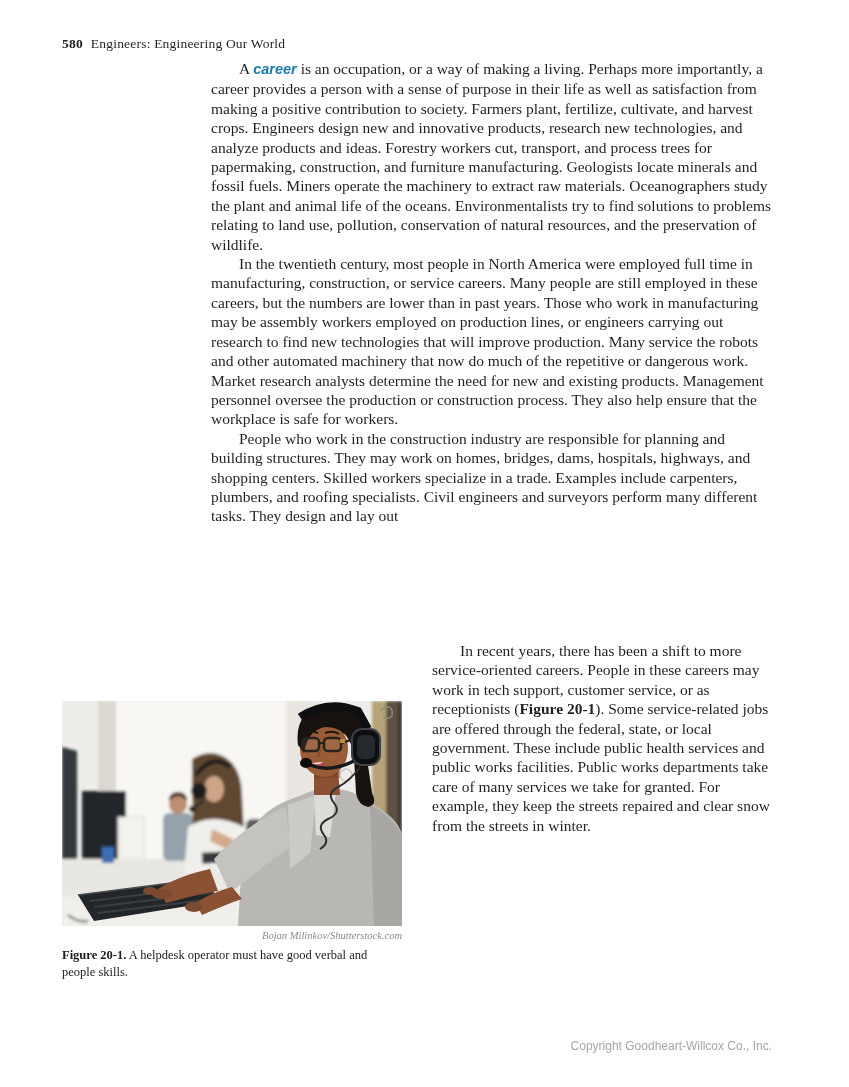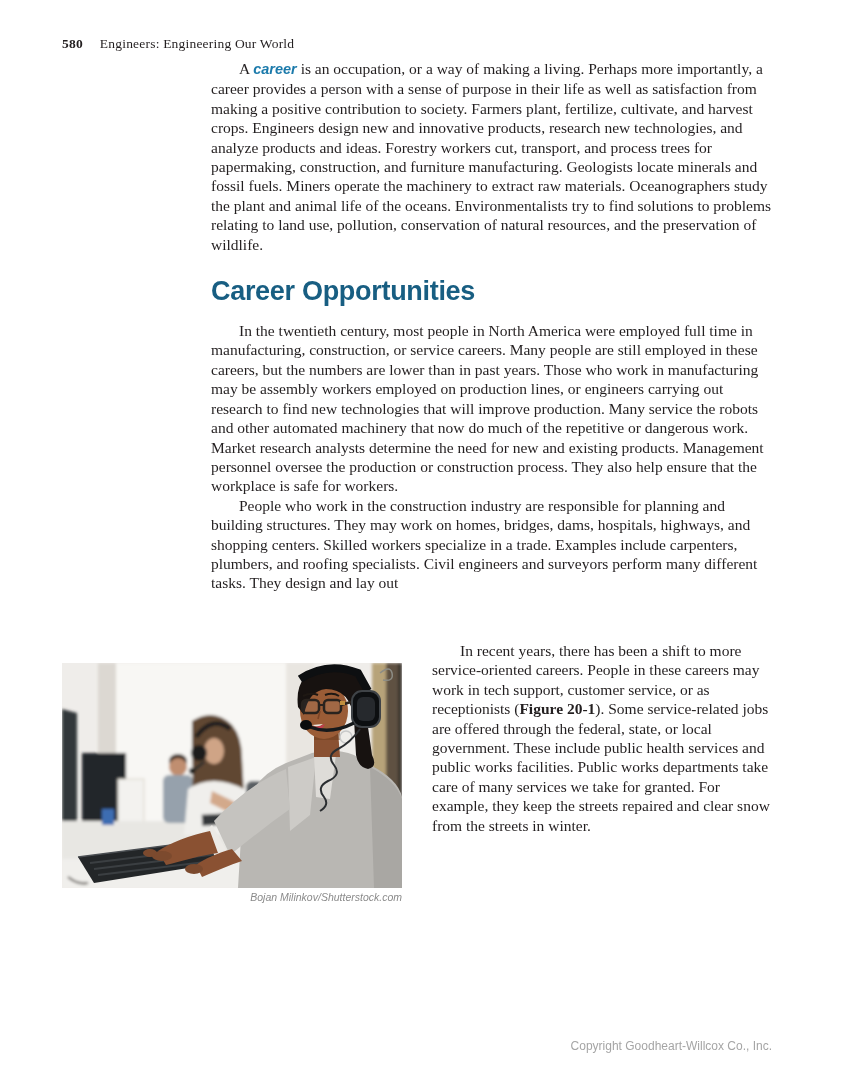"580" .running-head .pagenum { margin-right: 17px -> 8px }
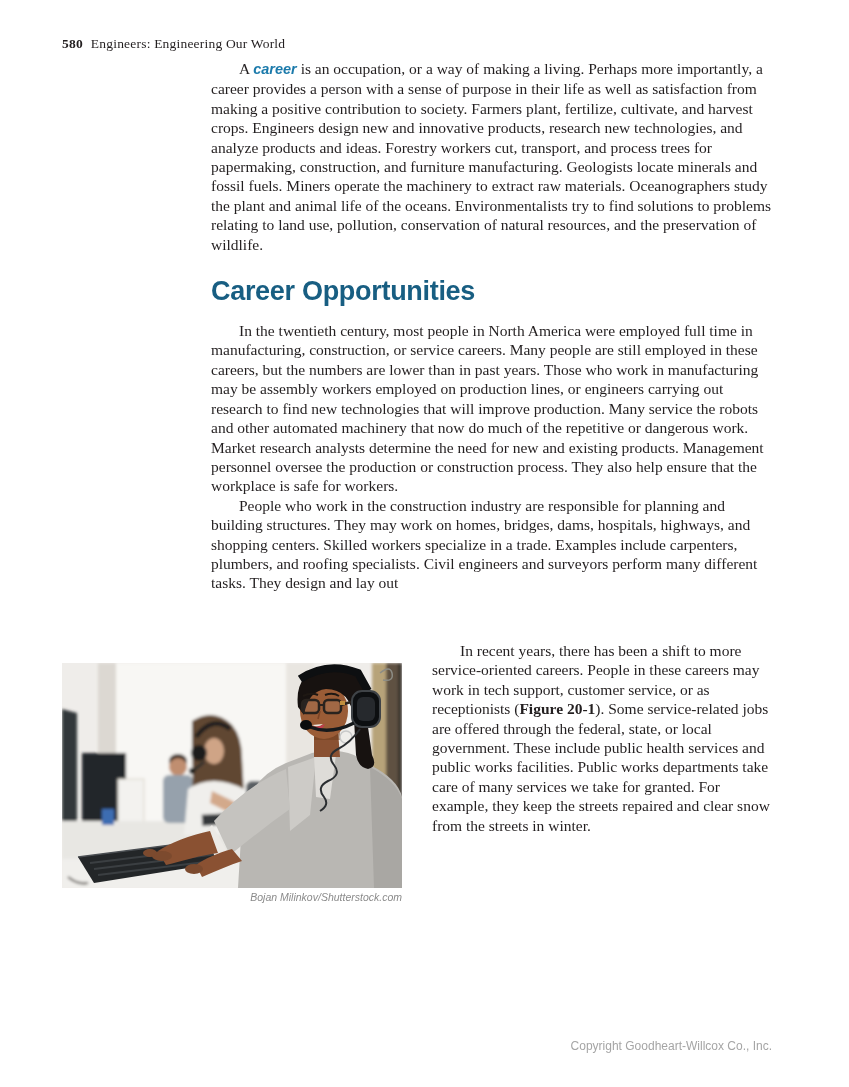"Career Opportunities" h2.section-heading { html: <h2>Career Opportunities</h2> -> none }
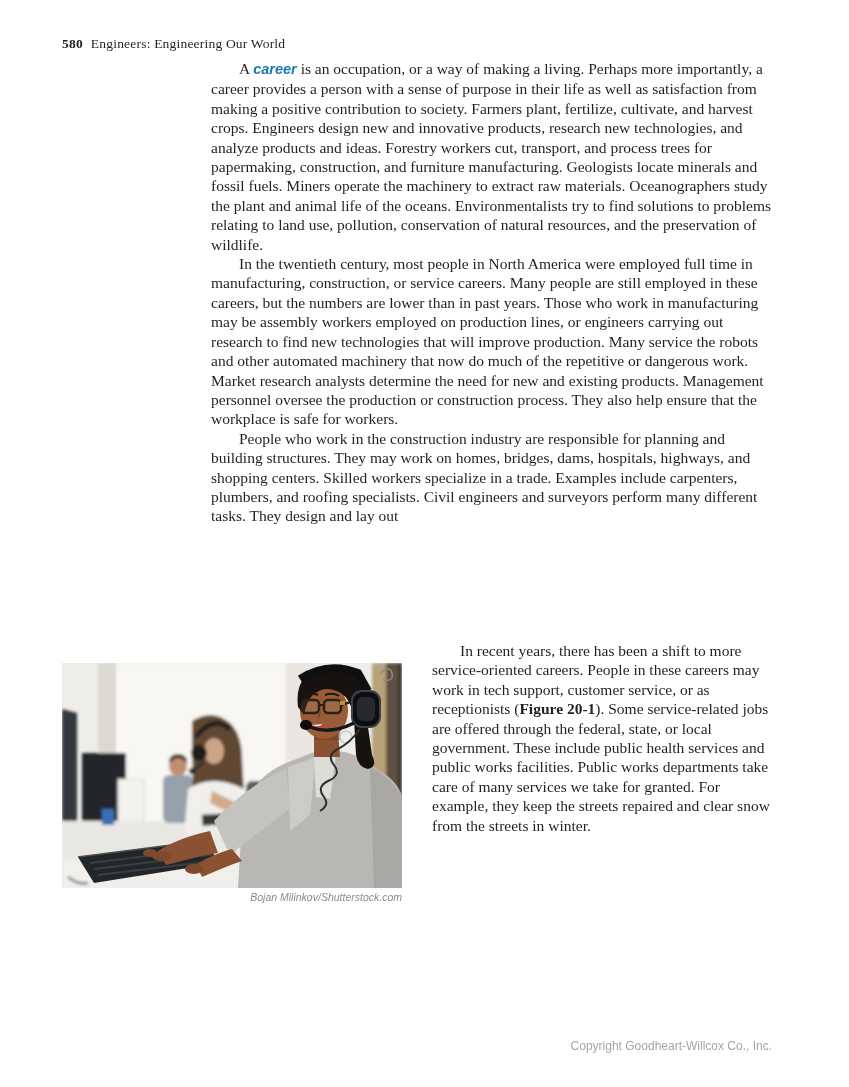"Bojan Milinkov/Shutterstock.com" .figure { font-family: Liberation Sans, sans-serif -> Liberation Serif, serif; top: 663px -> 701px }
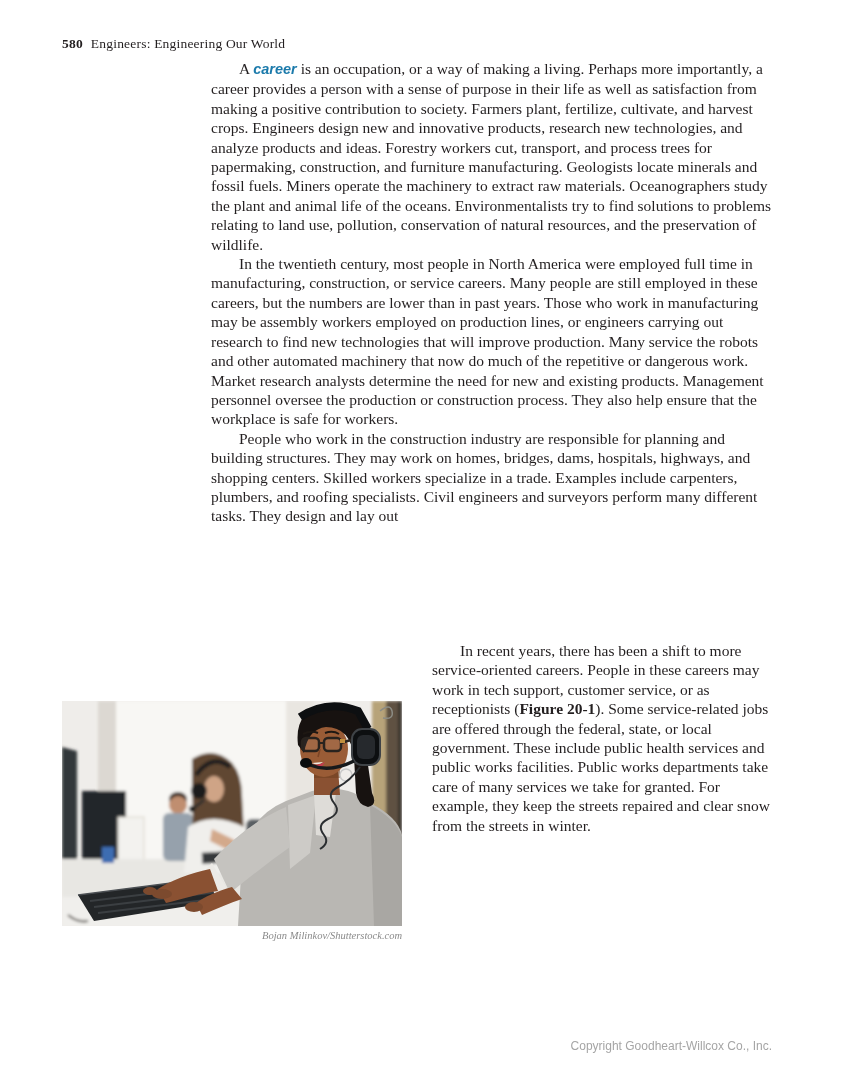"Figure 20-1. A helpdesk operator" figcaption.caption { html: none -> <figcaption><span>Figure 20-1.</span><span> A helpdesk operator must have good verbal and people skills.</span></figcaption> }
